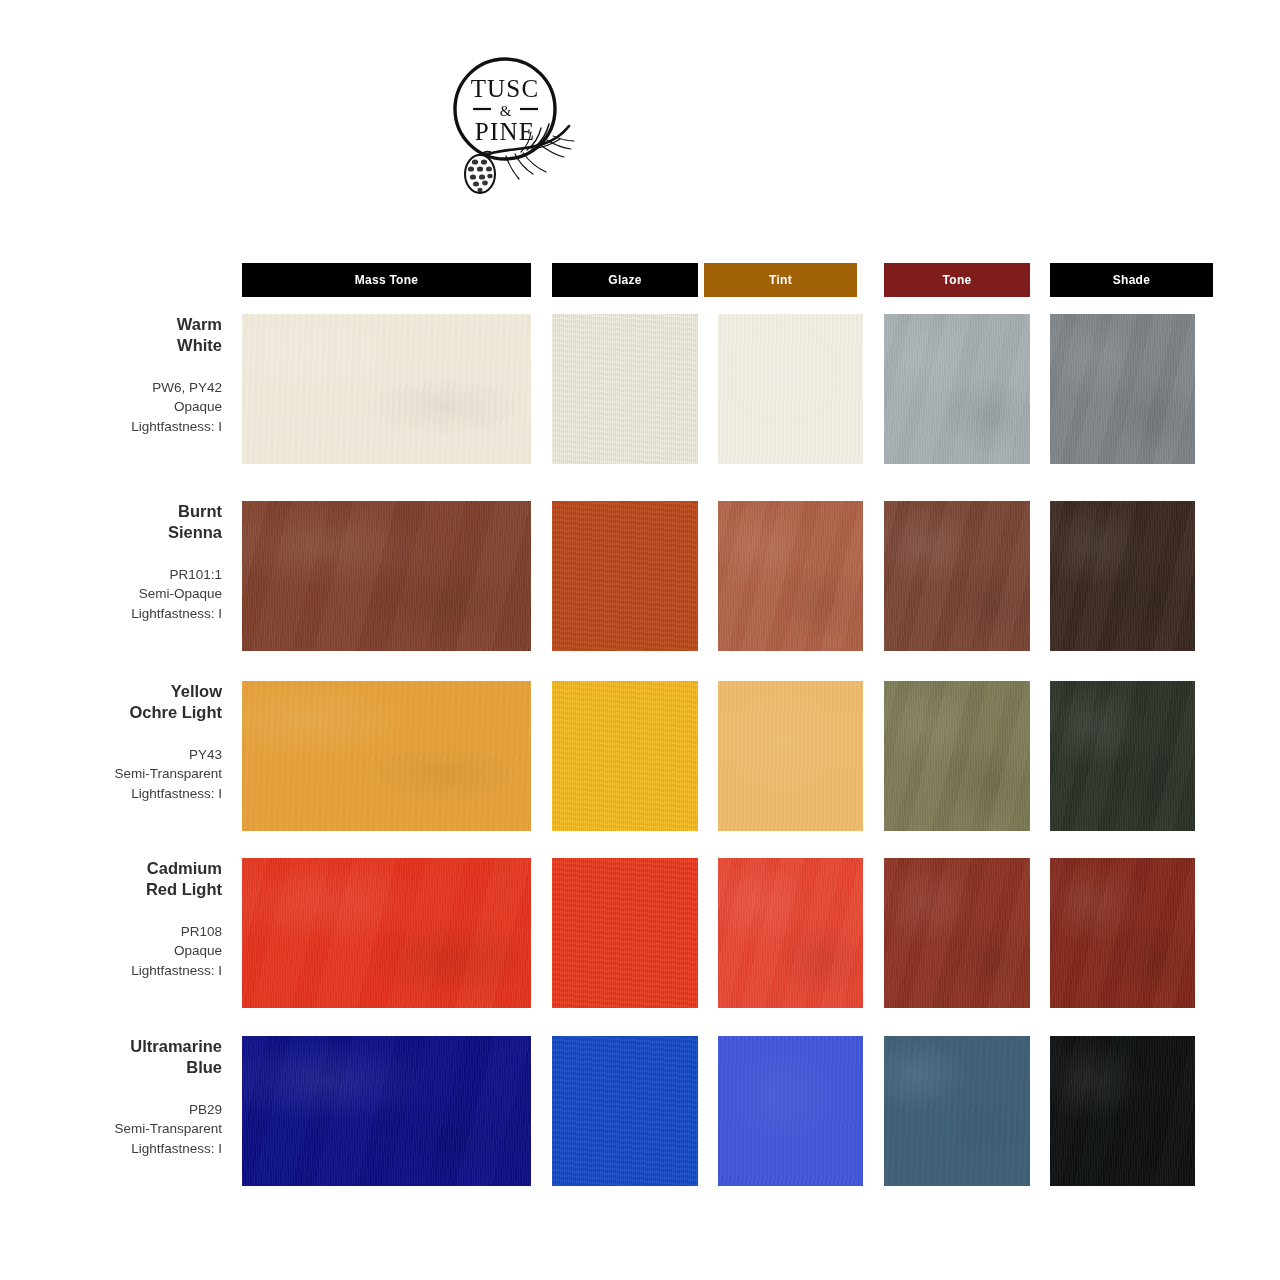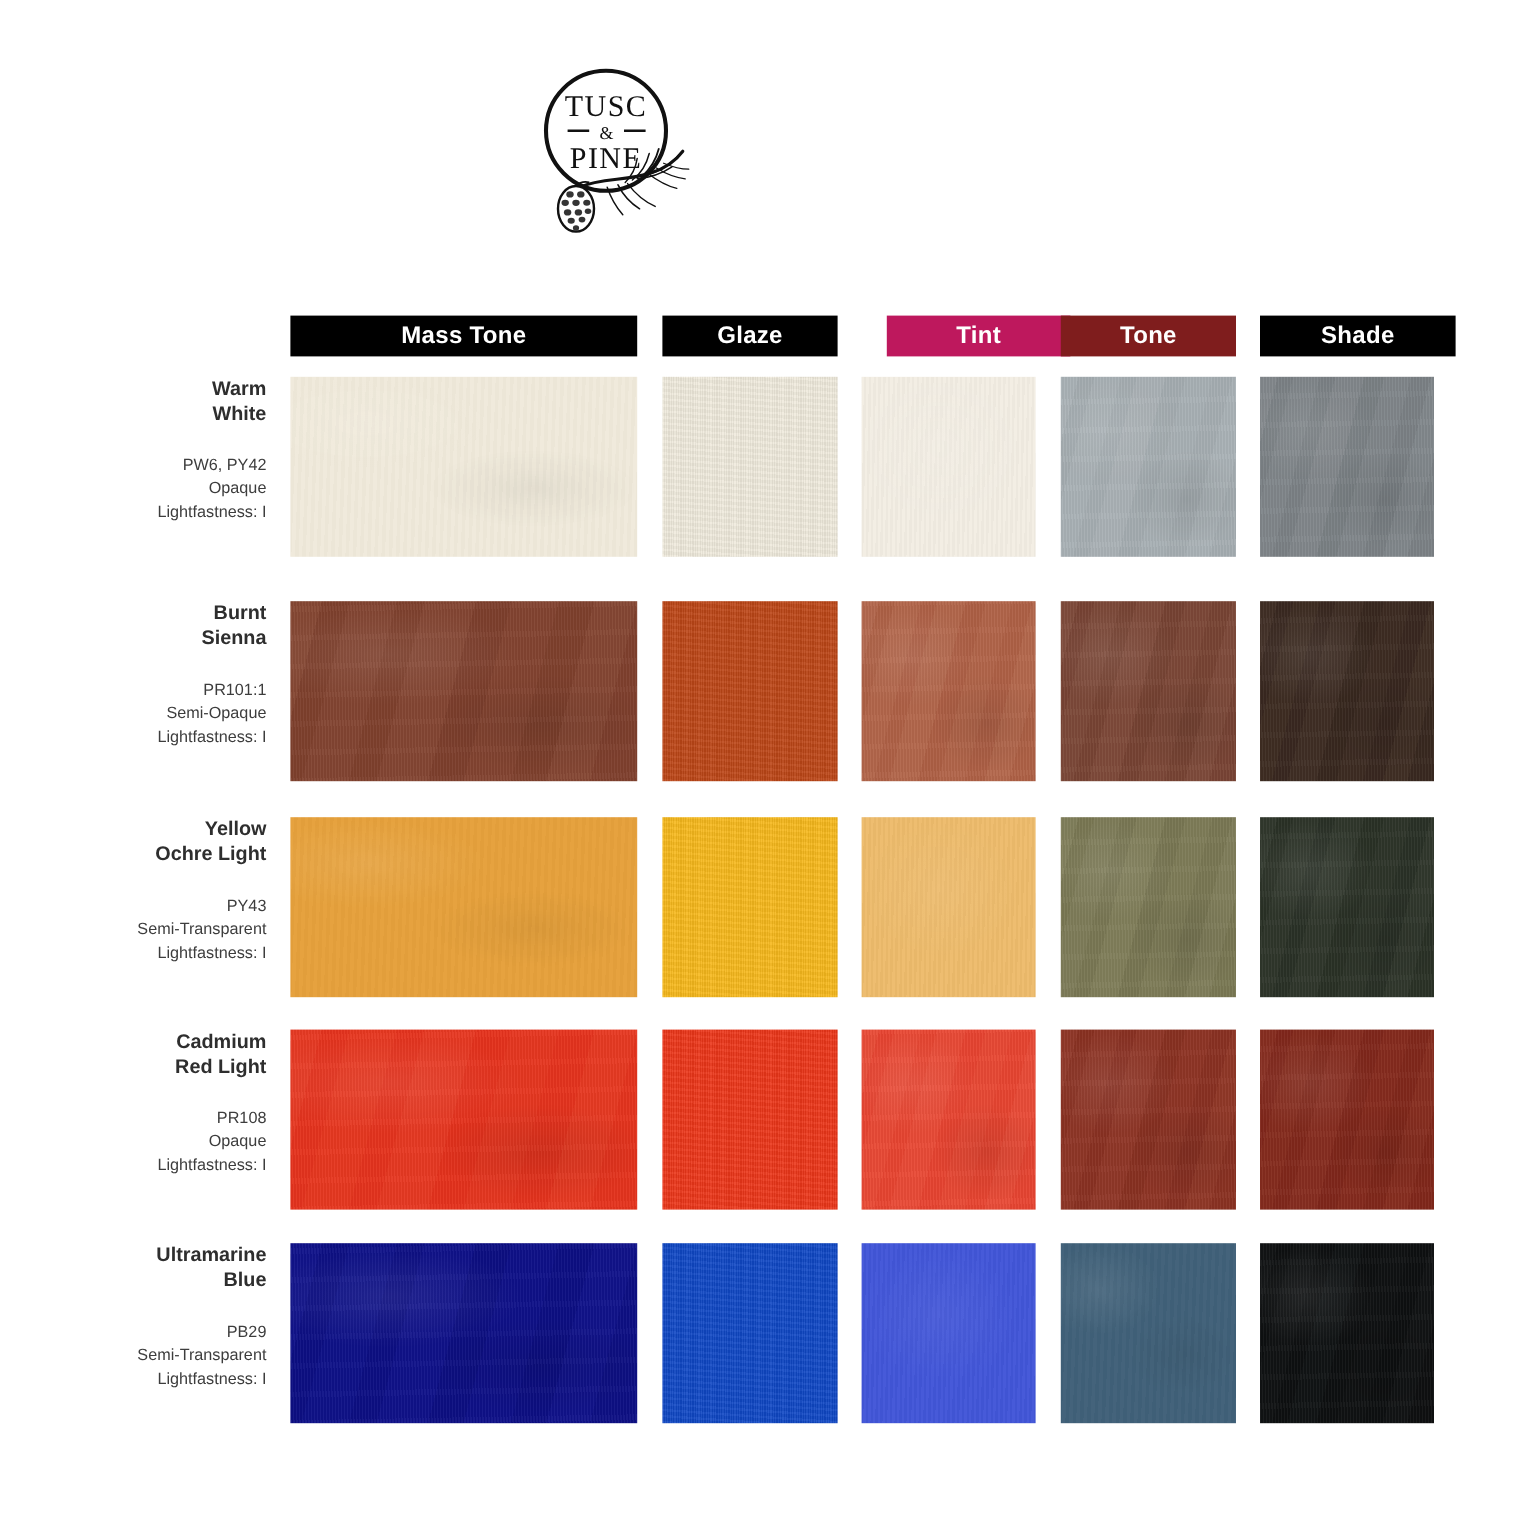"Mass Tone" .hdr { font-size: 20px -> 12px }
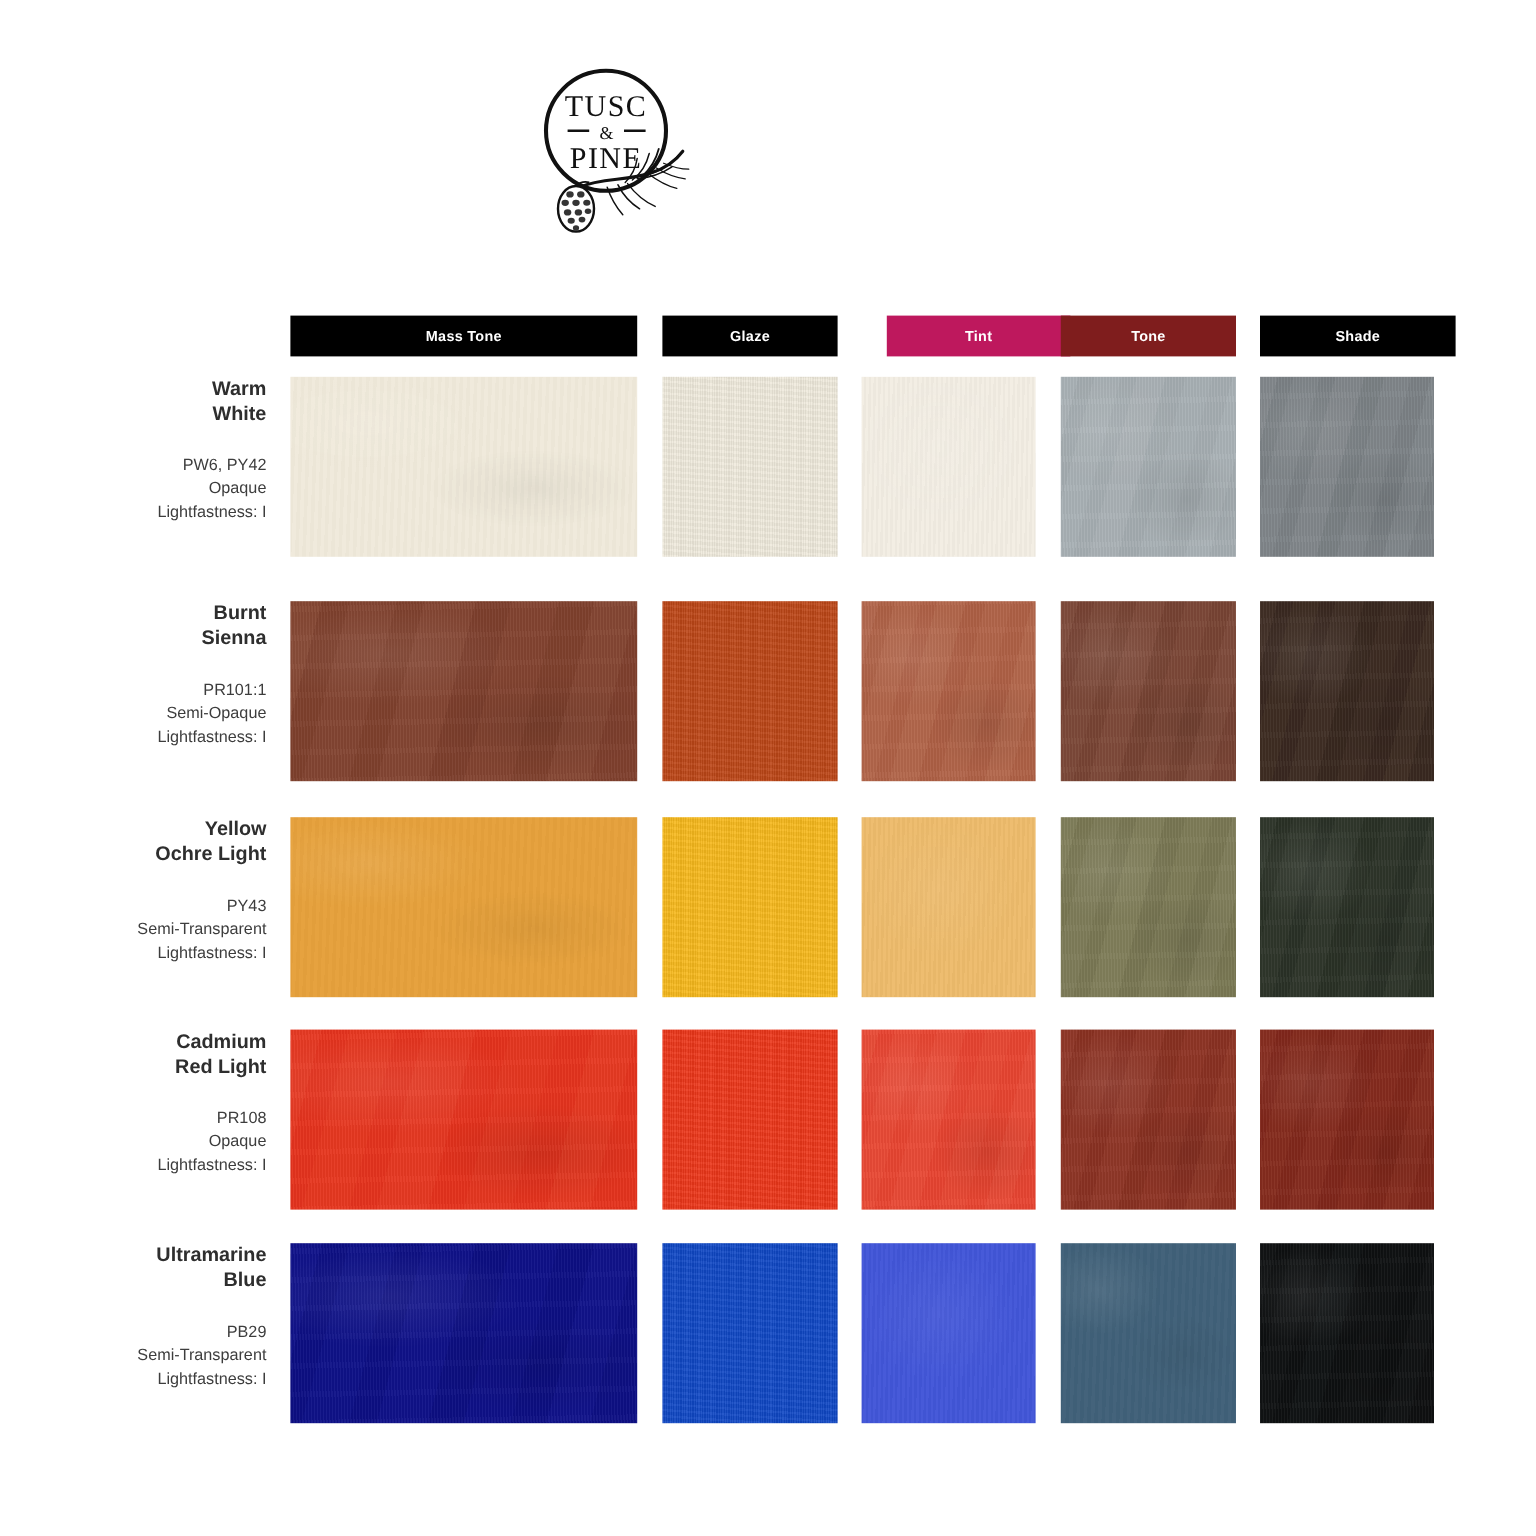"Tint" div.hdr { background: #be185d -> #a16207; left: 739px -> 704px }
